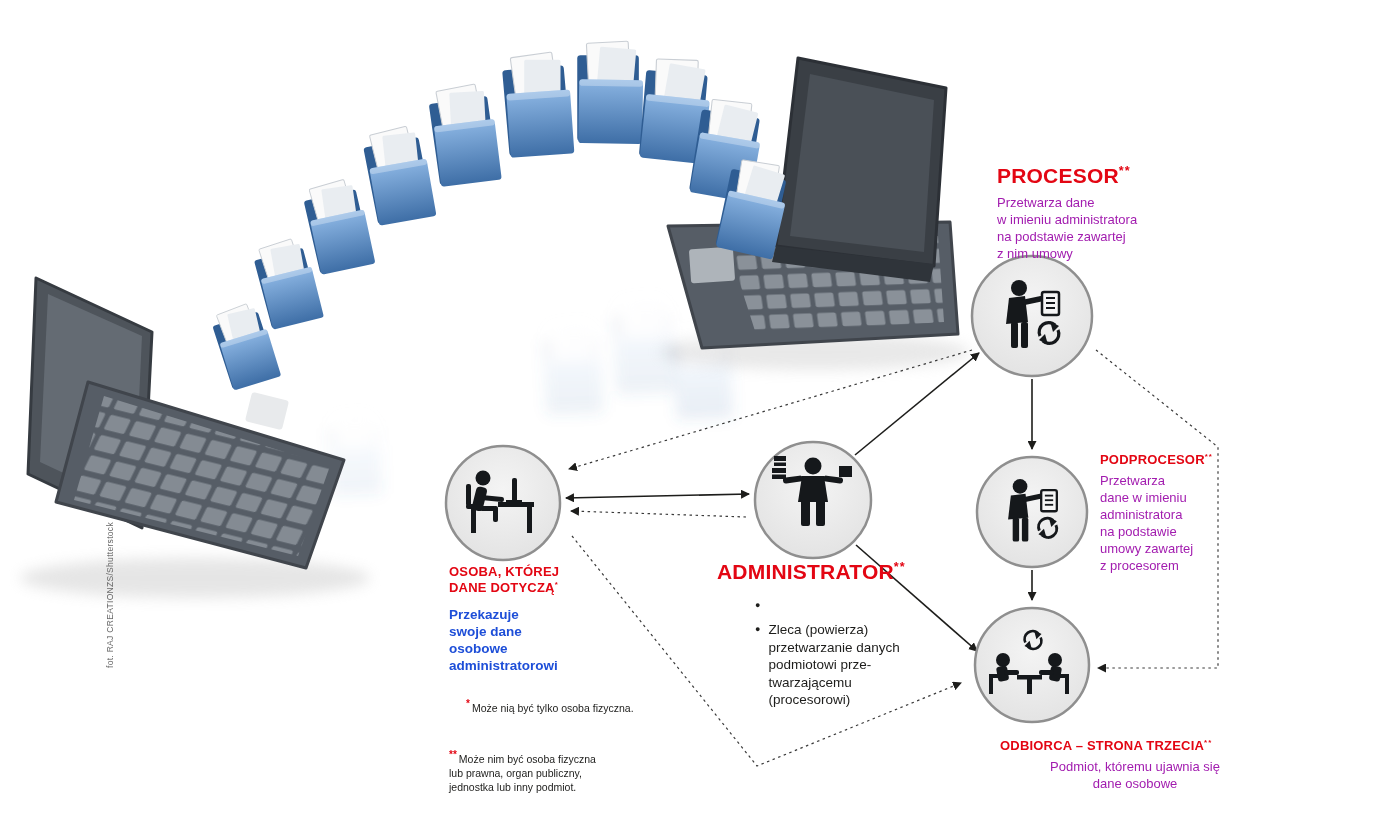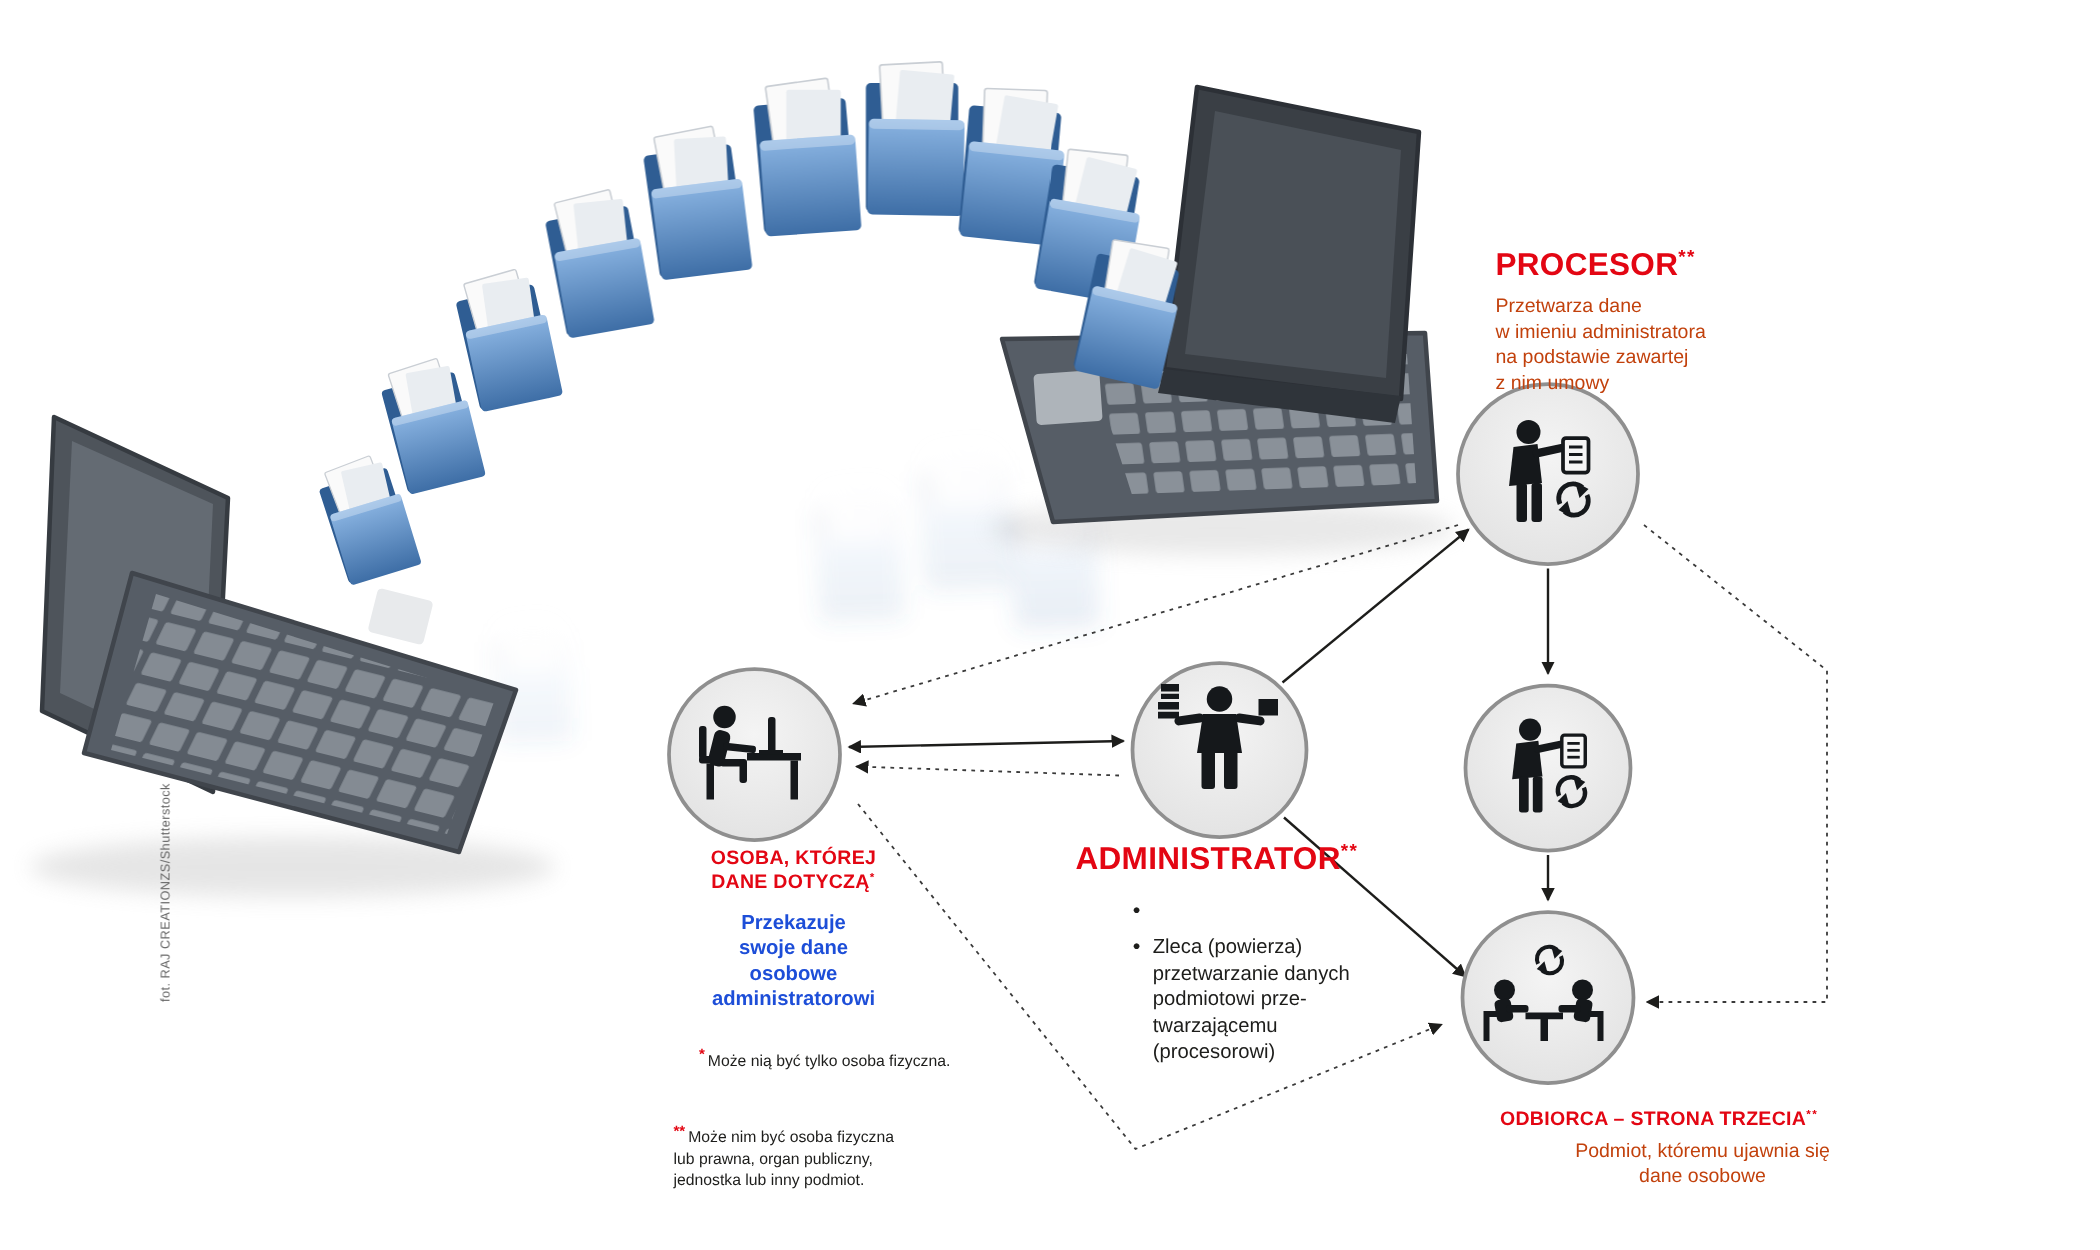"Przetwarza dane" .body-13 { color: #c2410c -> #a21caf }
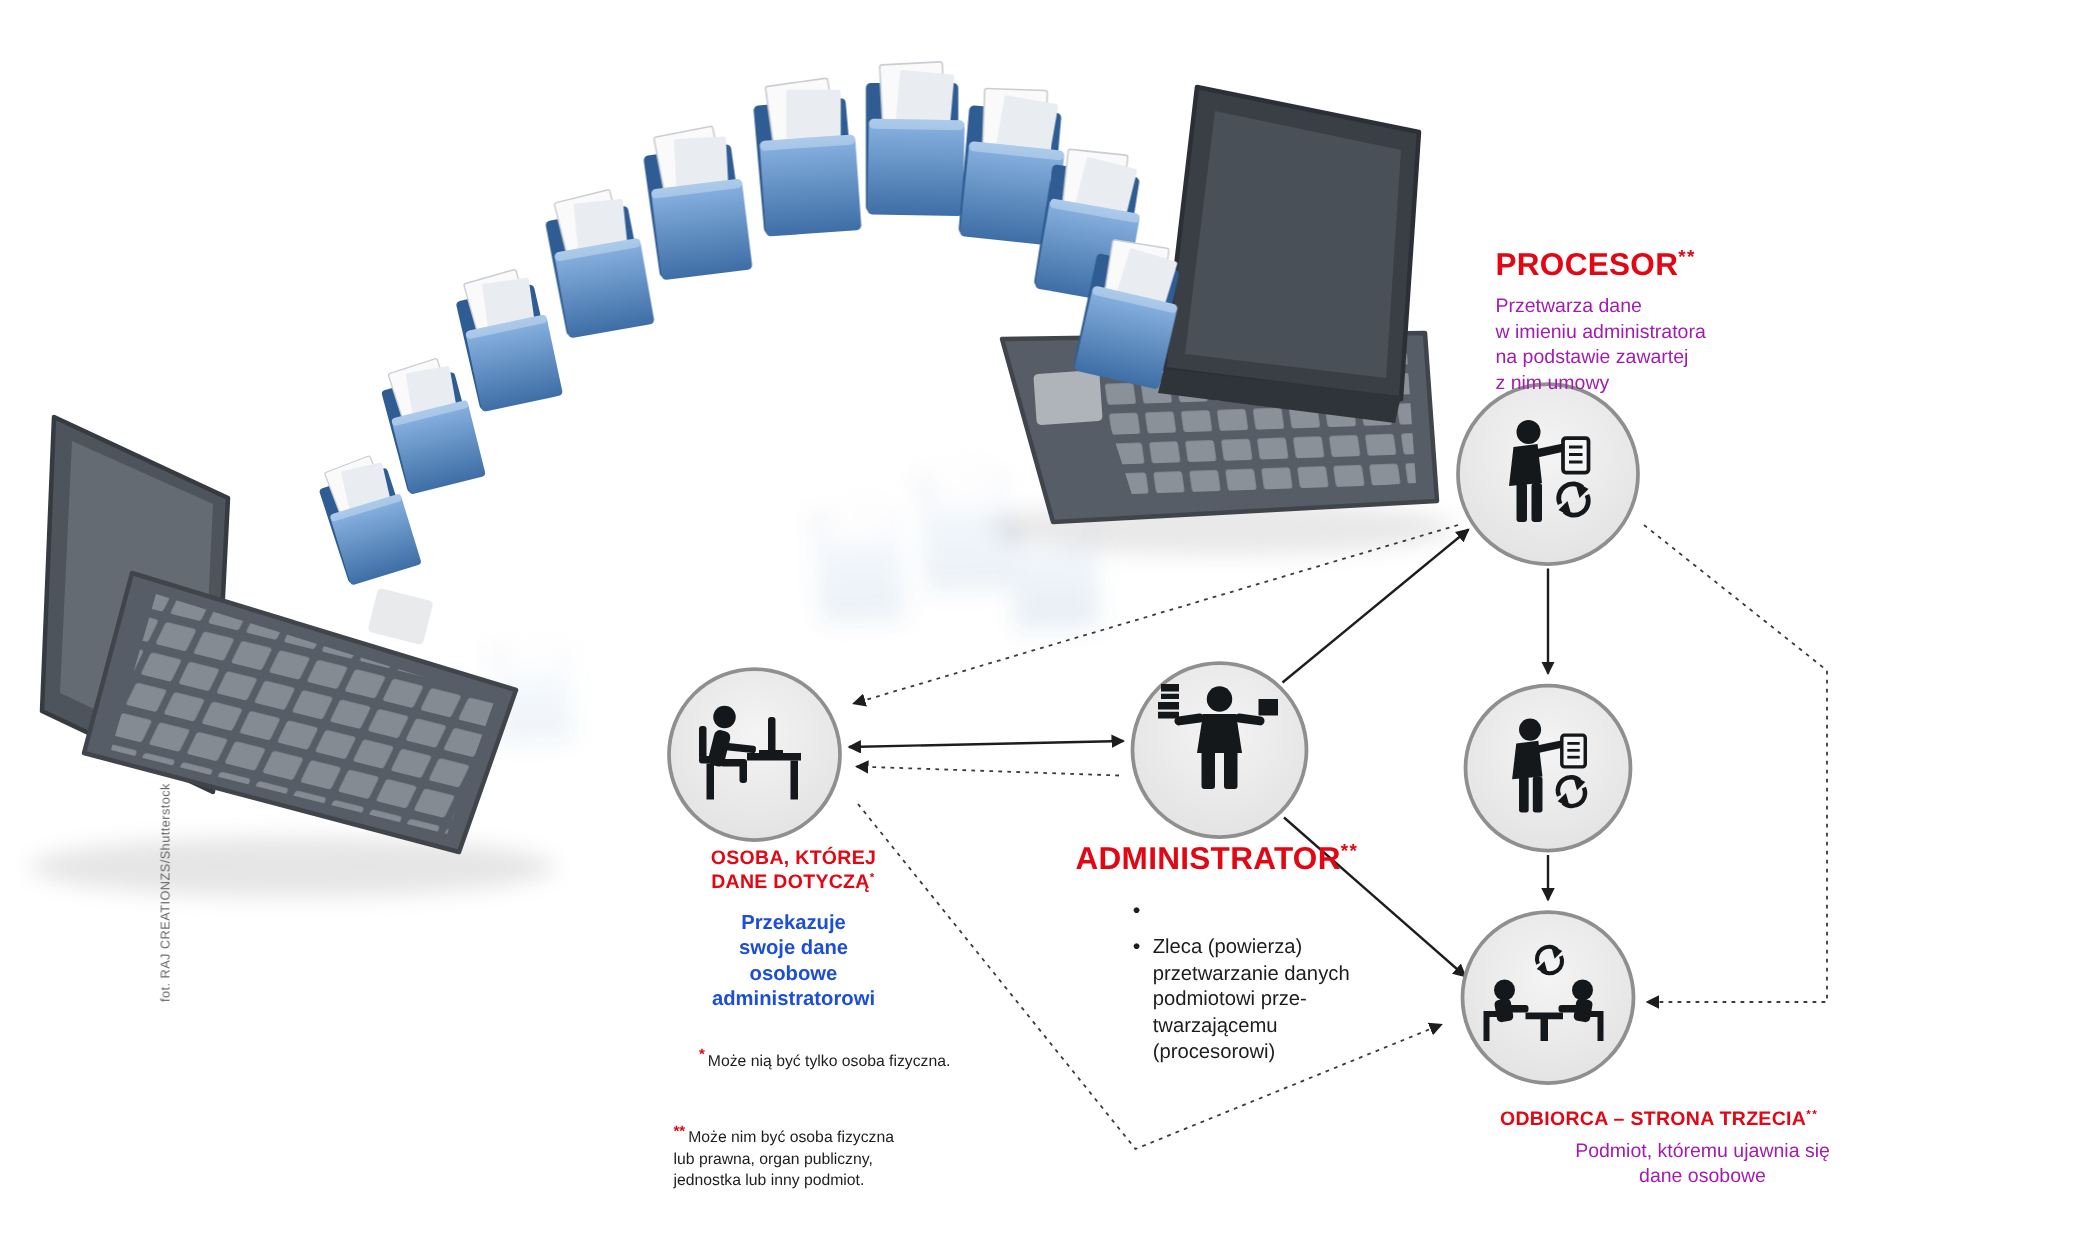"PODPROCESOR**" div.txt { html: none -> <div> <div><span>PODPROCESOR</span><span>**</span></div> <div>Przetwarza dane w imieniu administratora na podstawie umowy zawartej z procesorem</div> </div> }
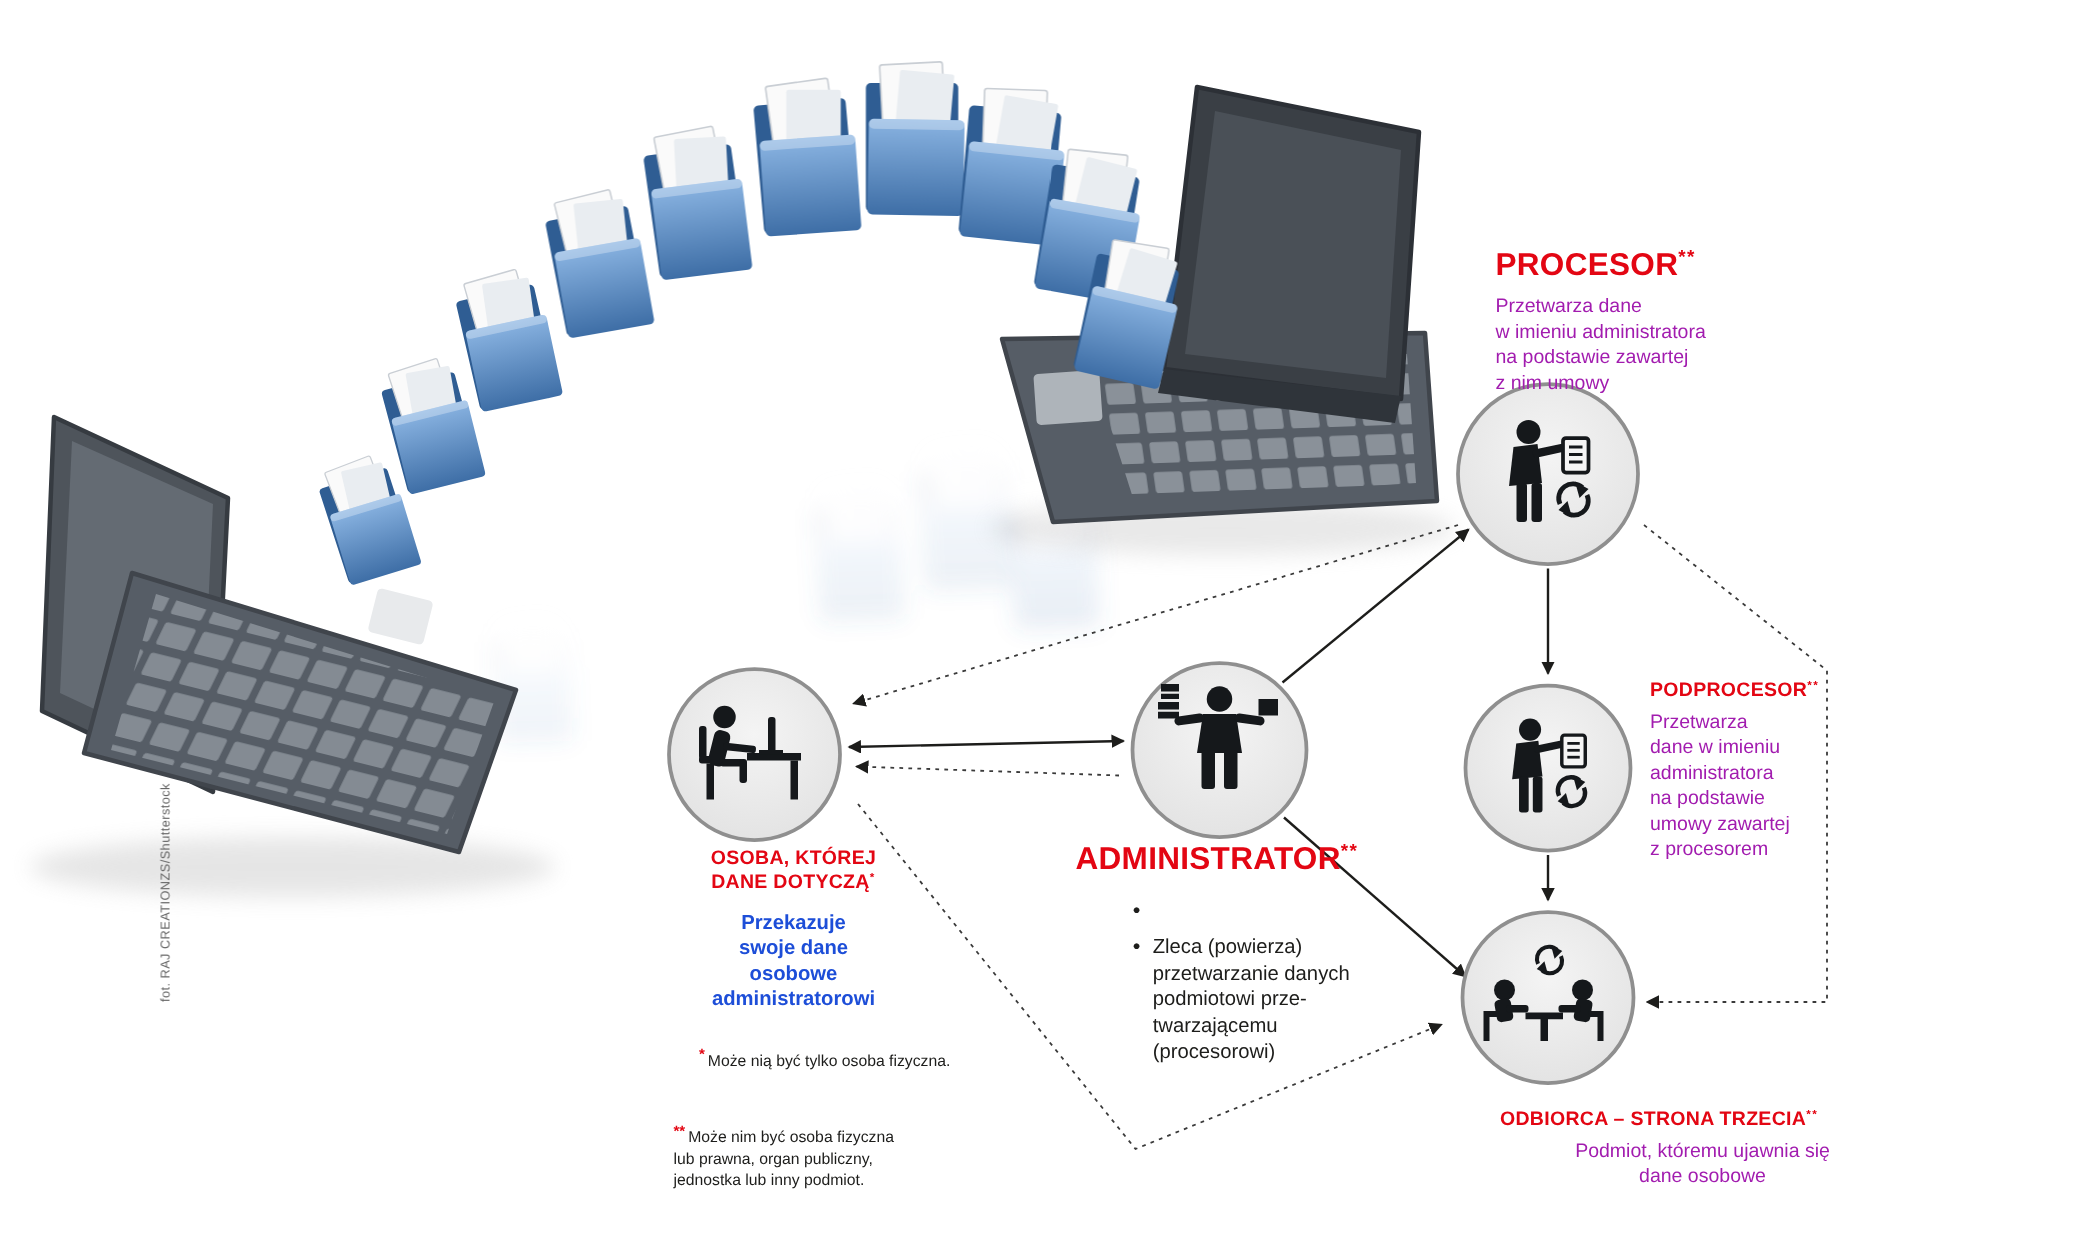"OSOBA, KTÓREJ" #blk-osoba { text-align: center -> none }
